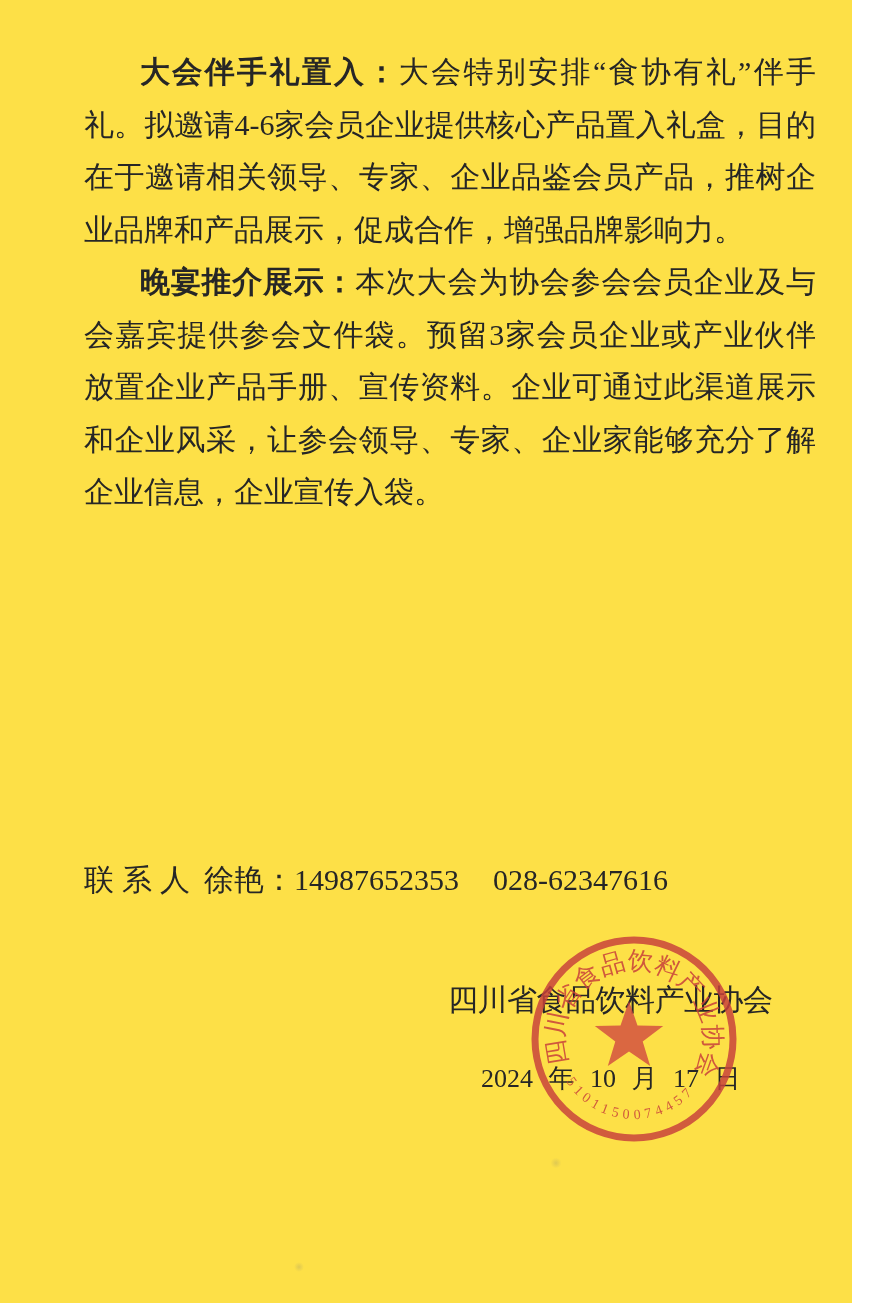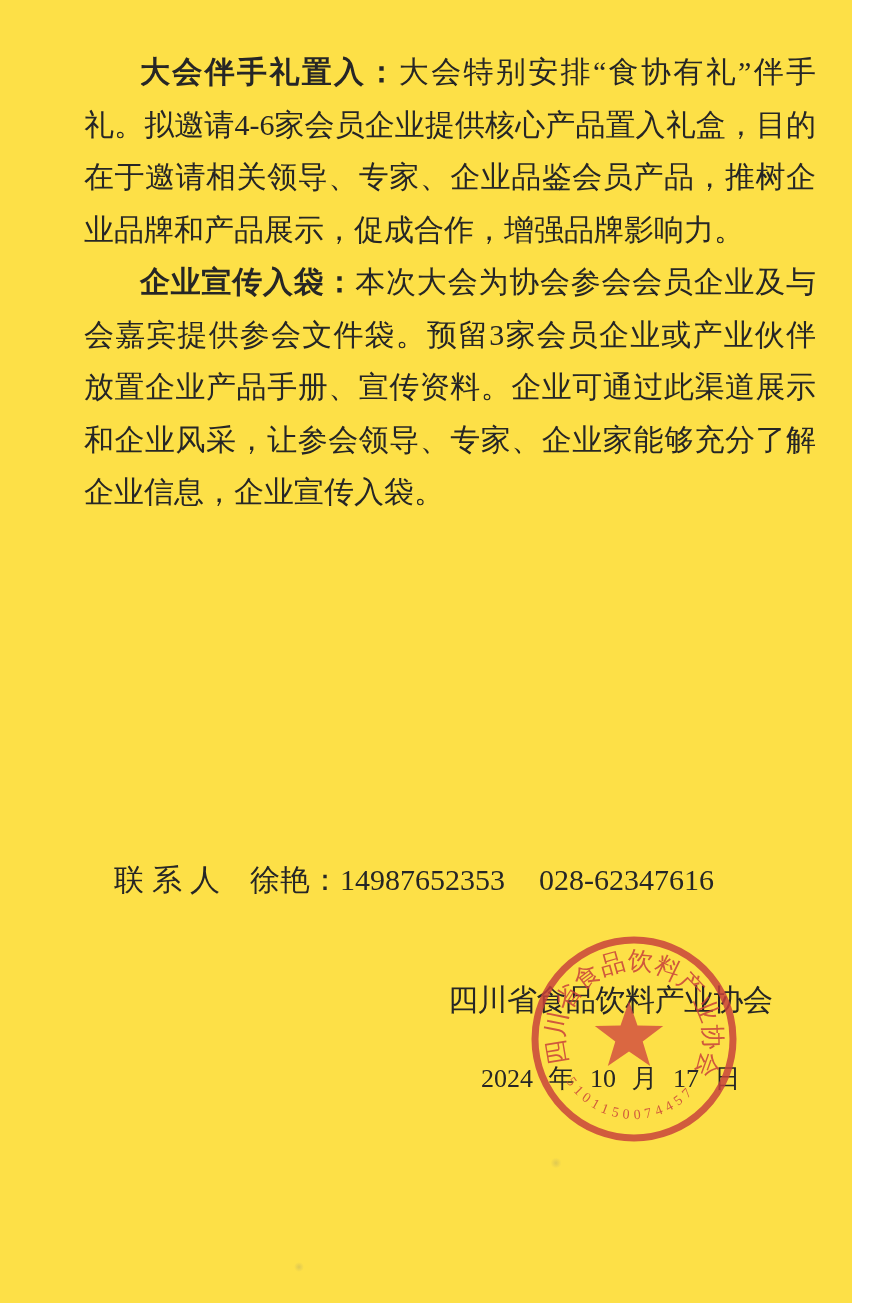"企业宣传入袋：" span.lead { text: 企业宣传入袋 -> 晚宴推介展示 }
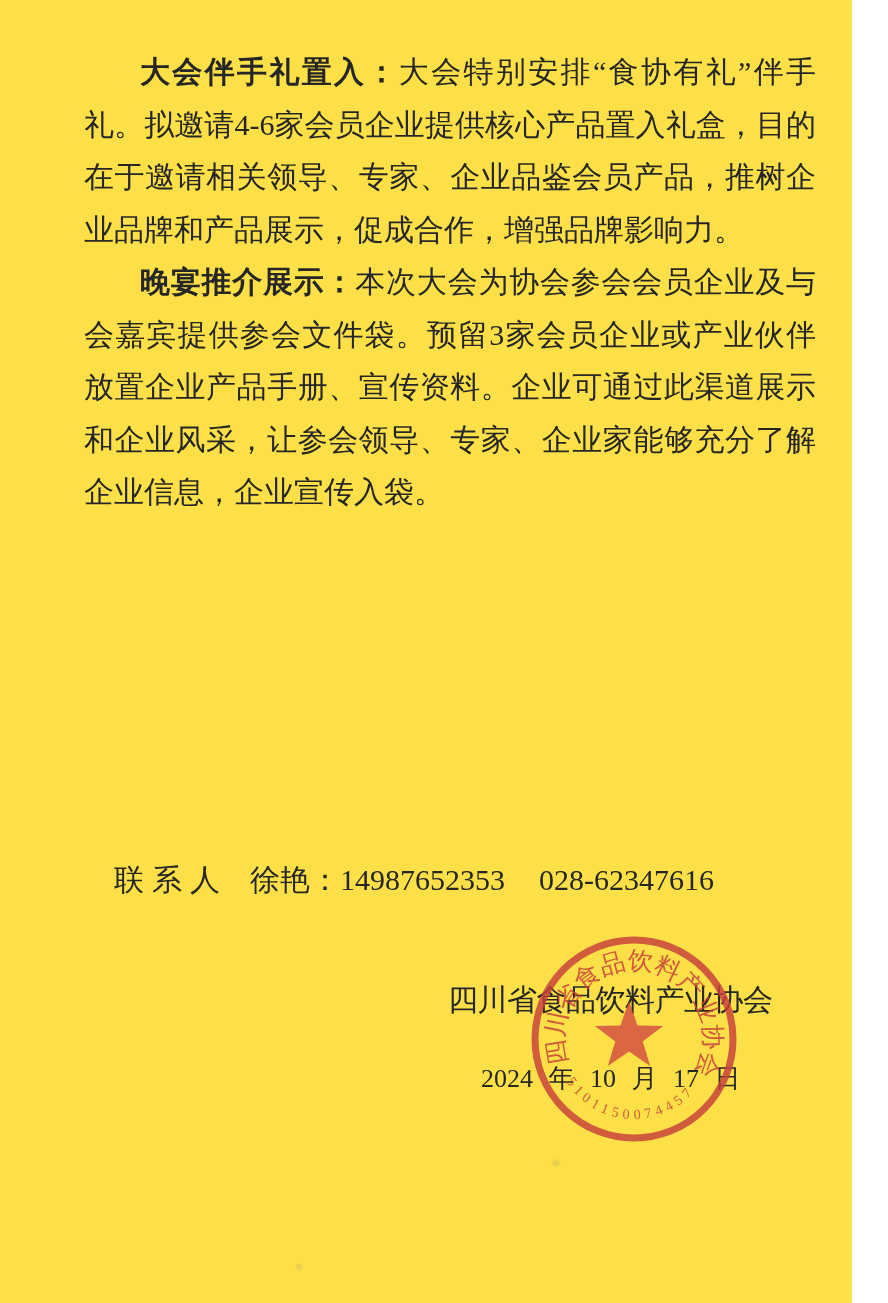"联系人" .contact-label { margin-left: 30px -> none }
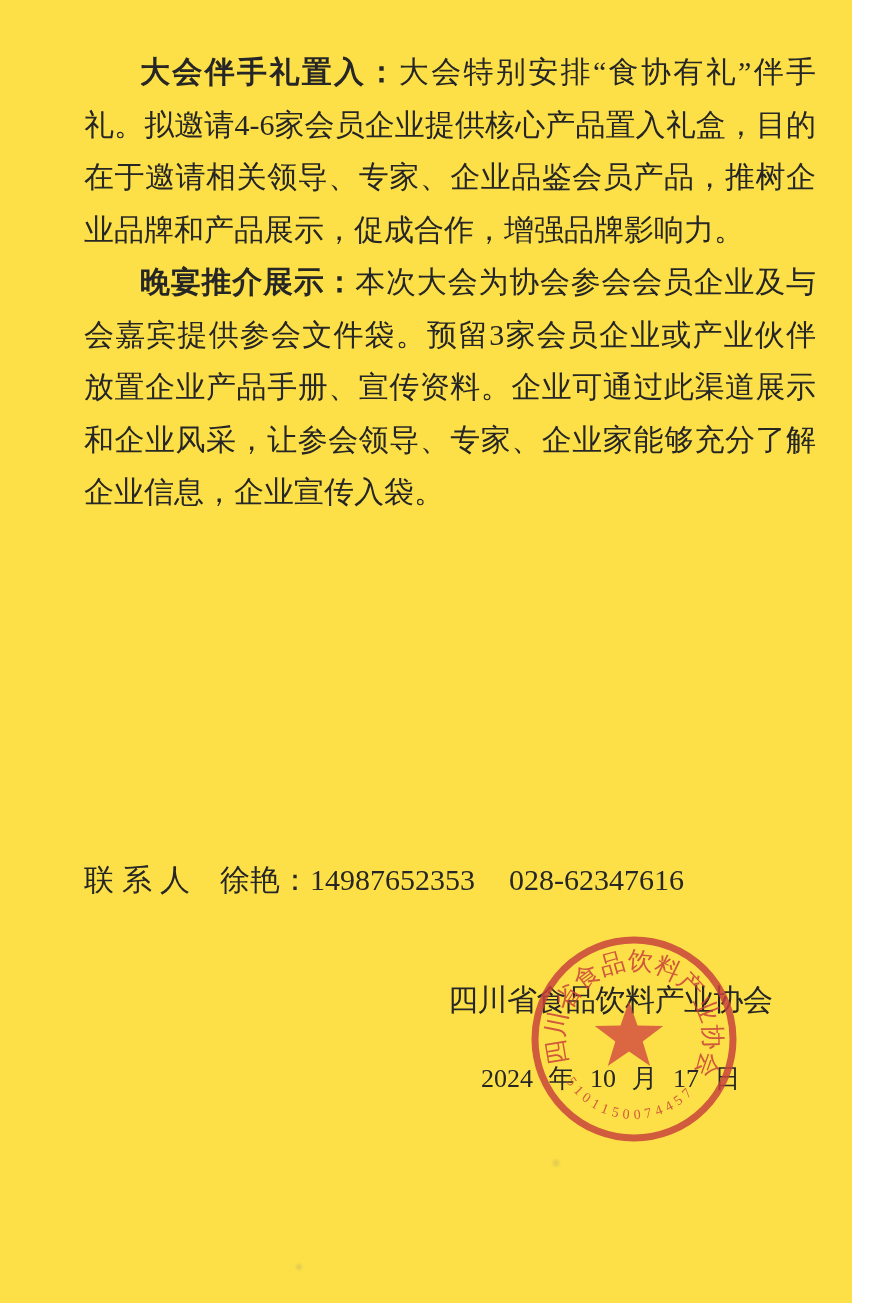"徐艳：" .contact-name { margin-left: 22px -> 6px }
